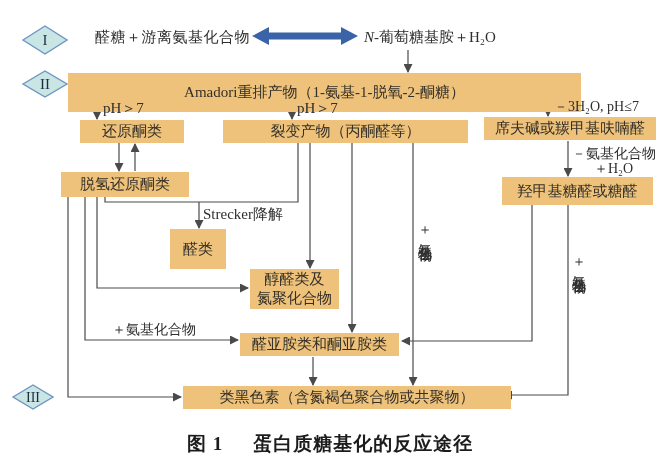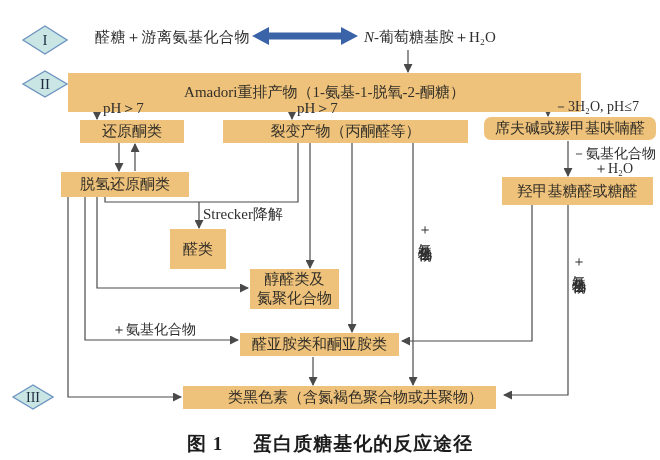"席夫碱或羰甲基呋喃醛" div.box { border-radius: 7px -> none }
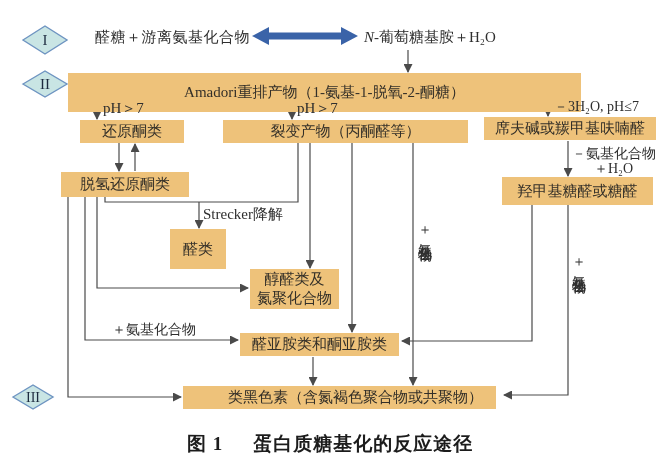"类黑色素（含氮褐色聚合物或共聚物）" div.box { padding-left: 32px -> none; width: 281px -> 328px }
